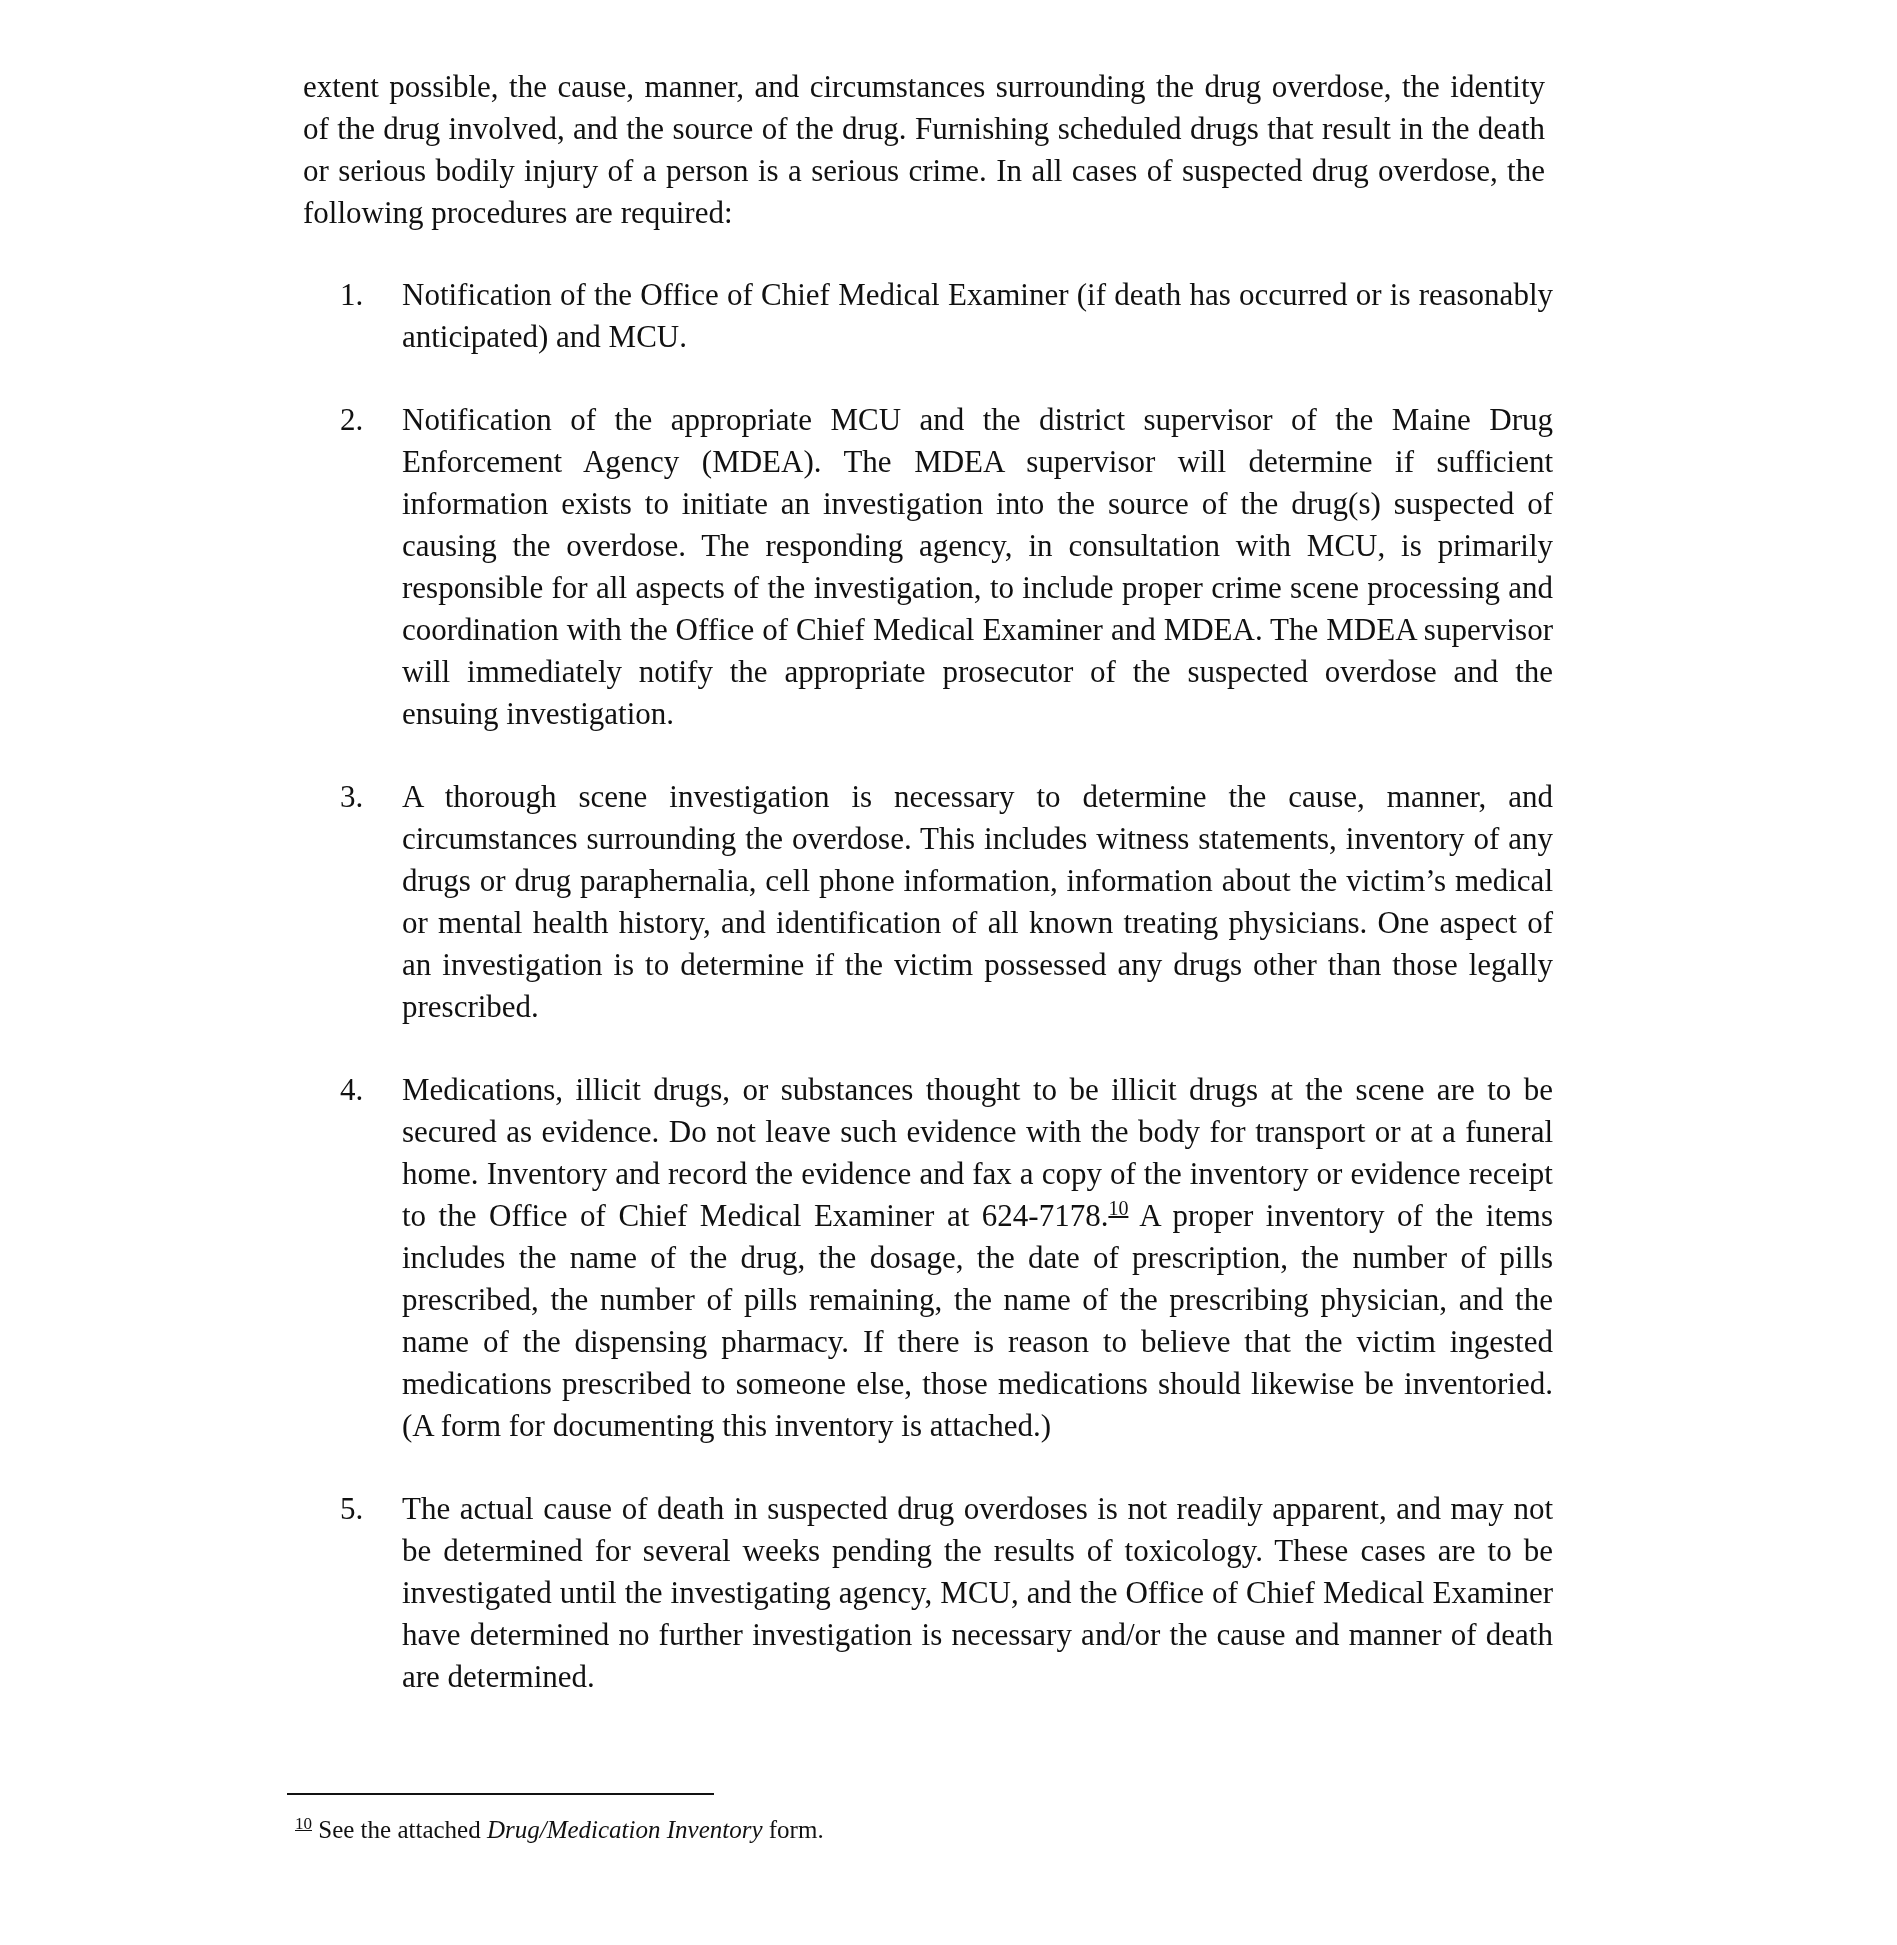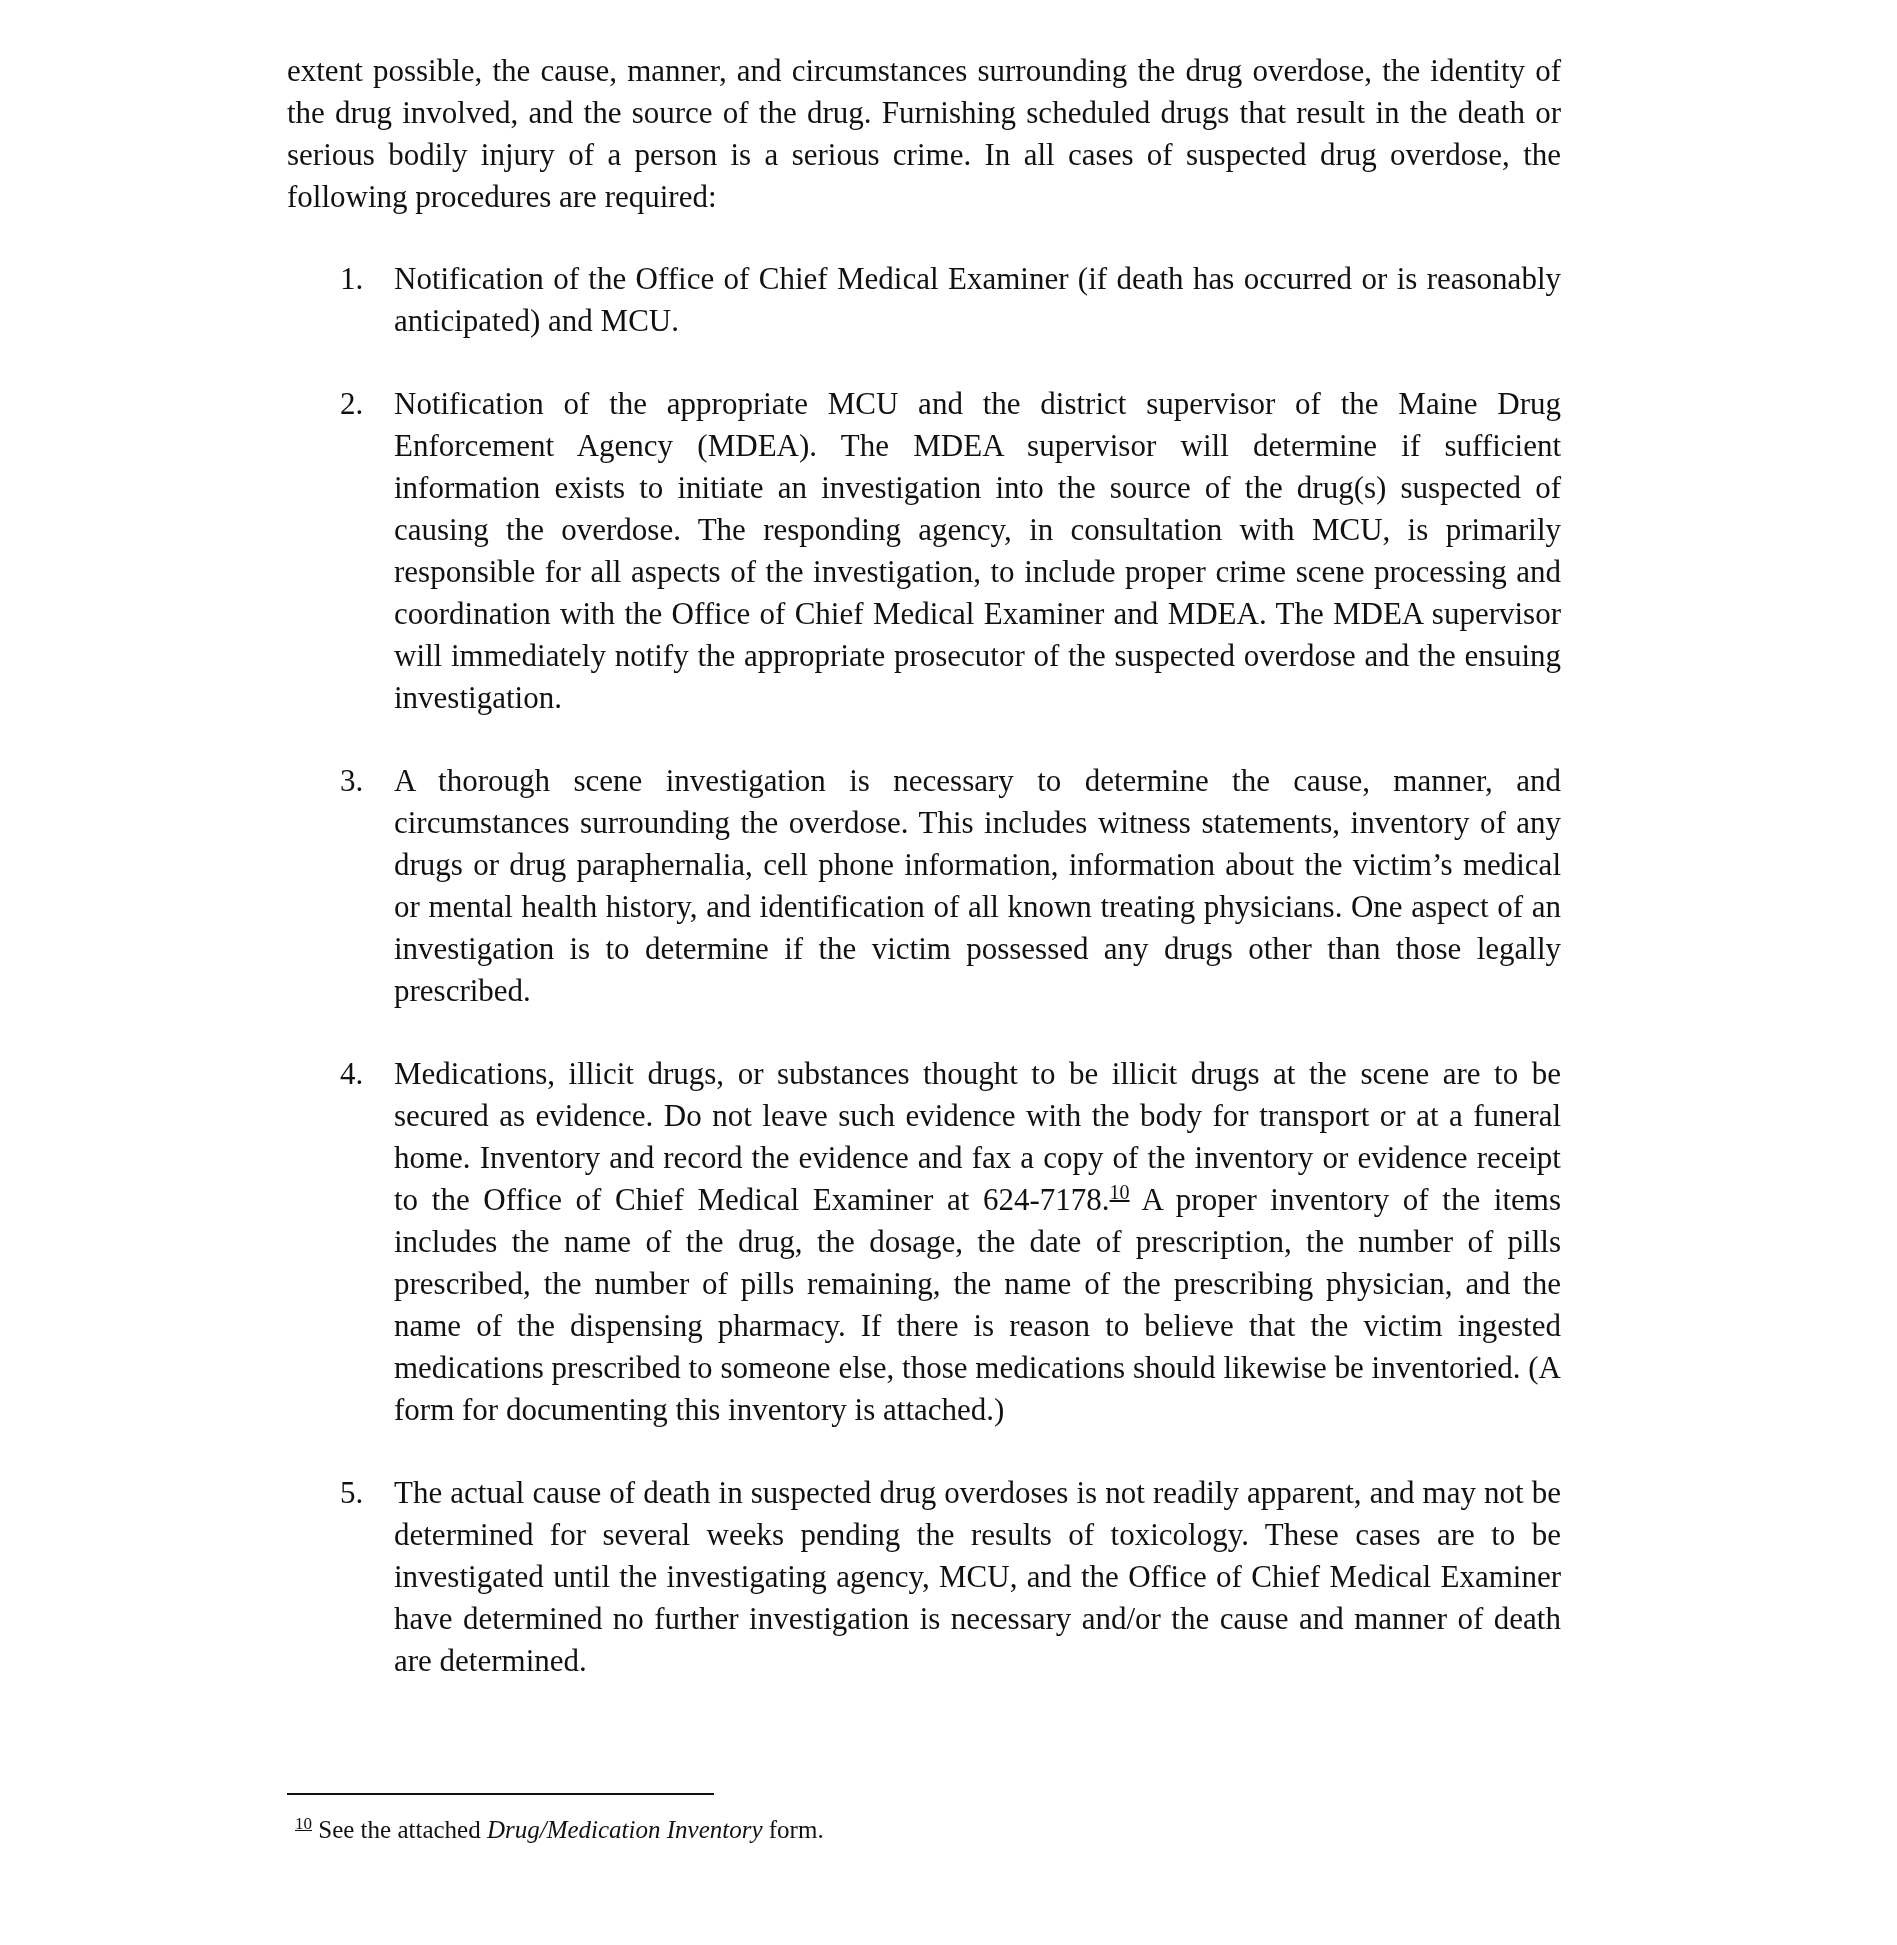"extent possible, the cause, manner," .para { margin: 0 -> 16px }
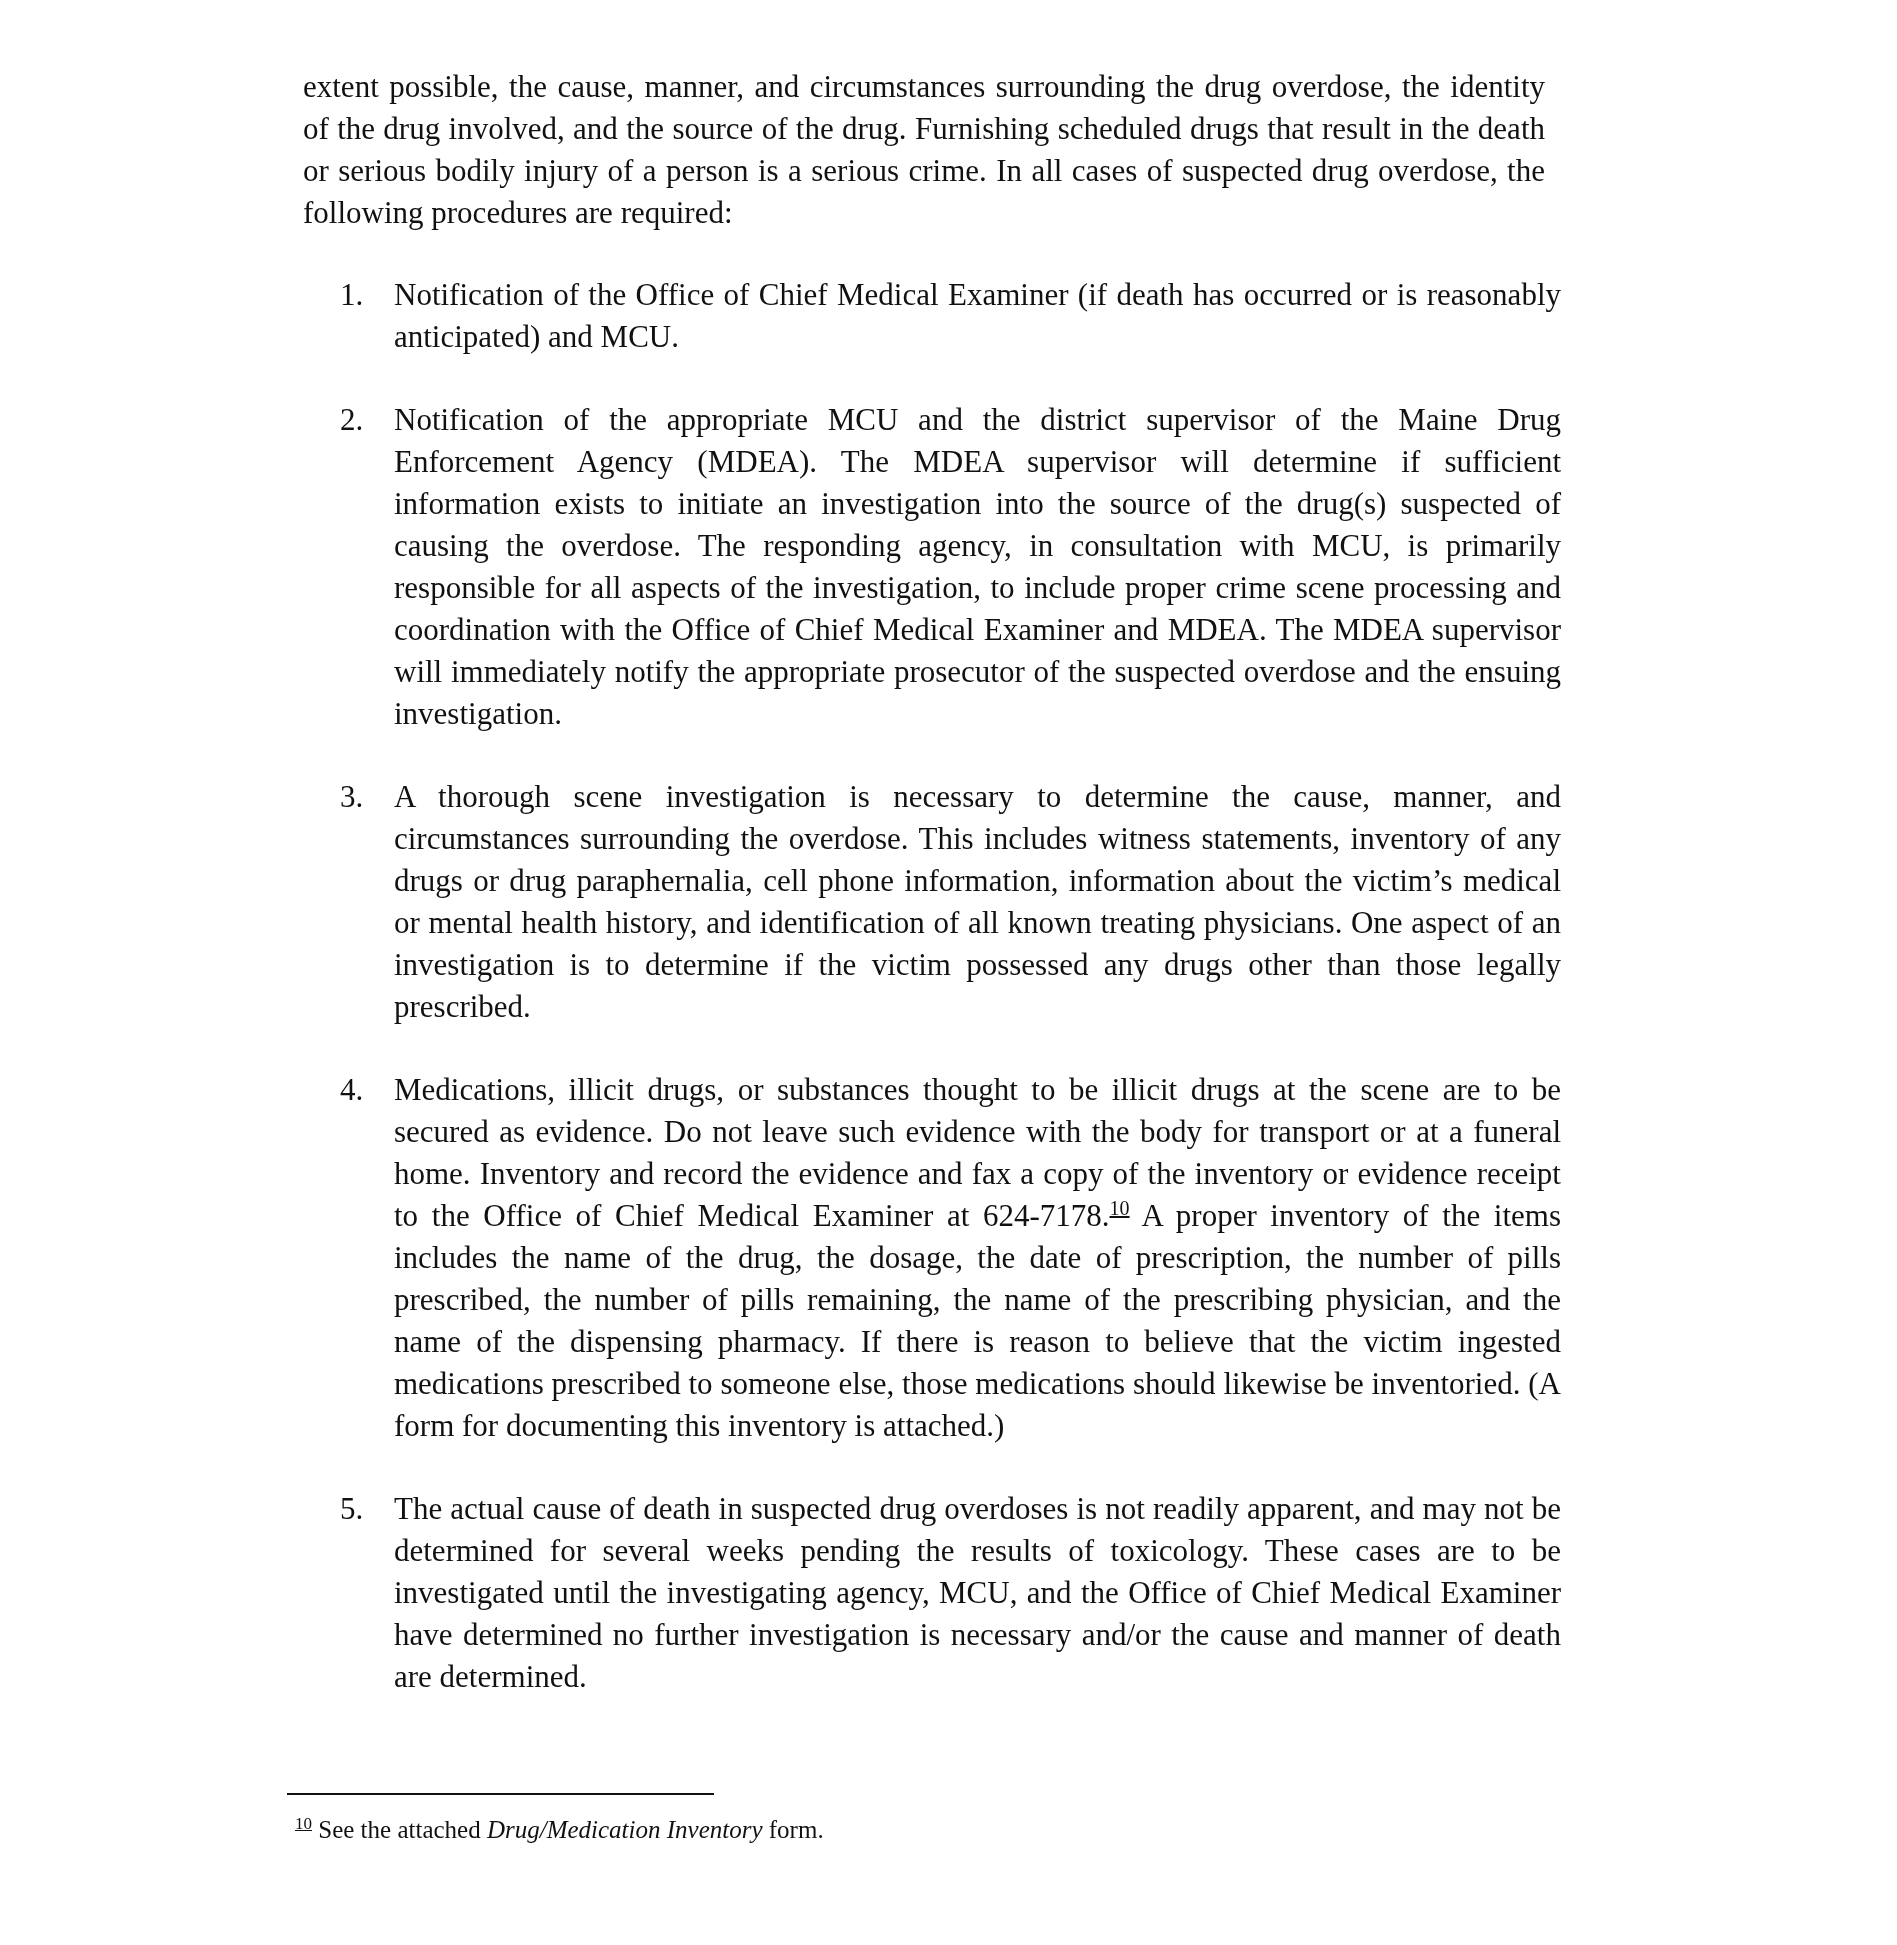"Notification of the Office of" .item .text { margin: 0 -> 8px }
